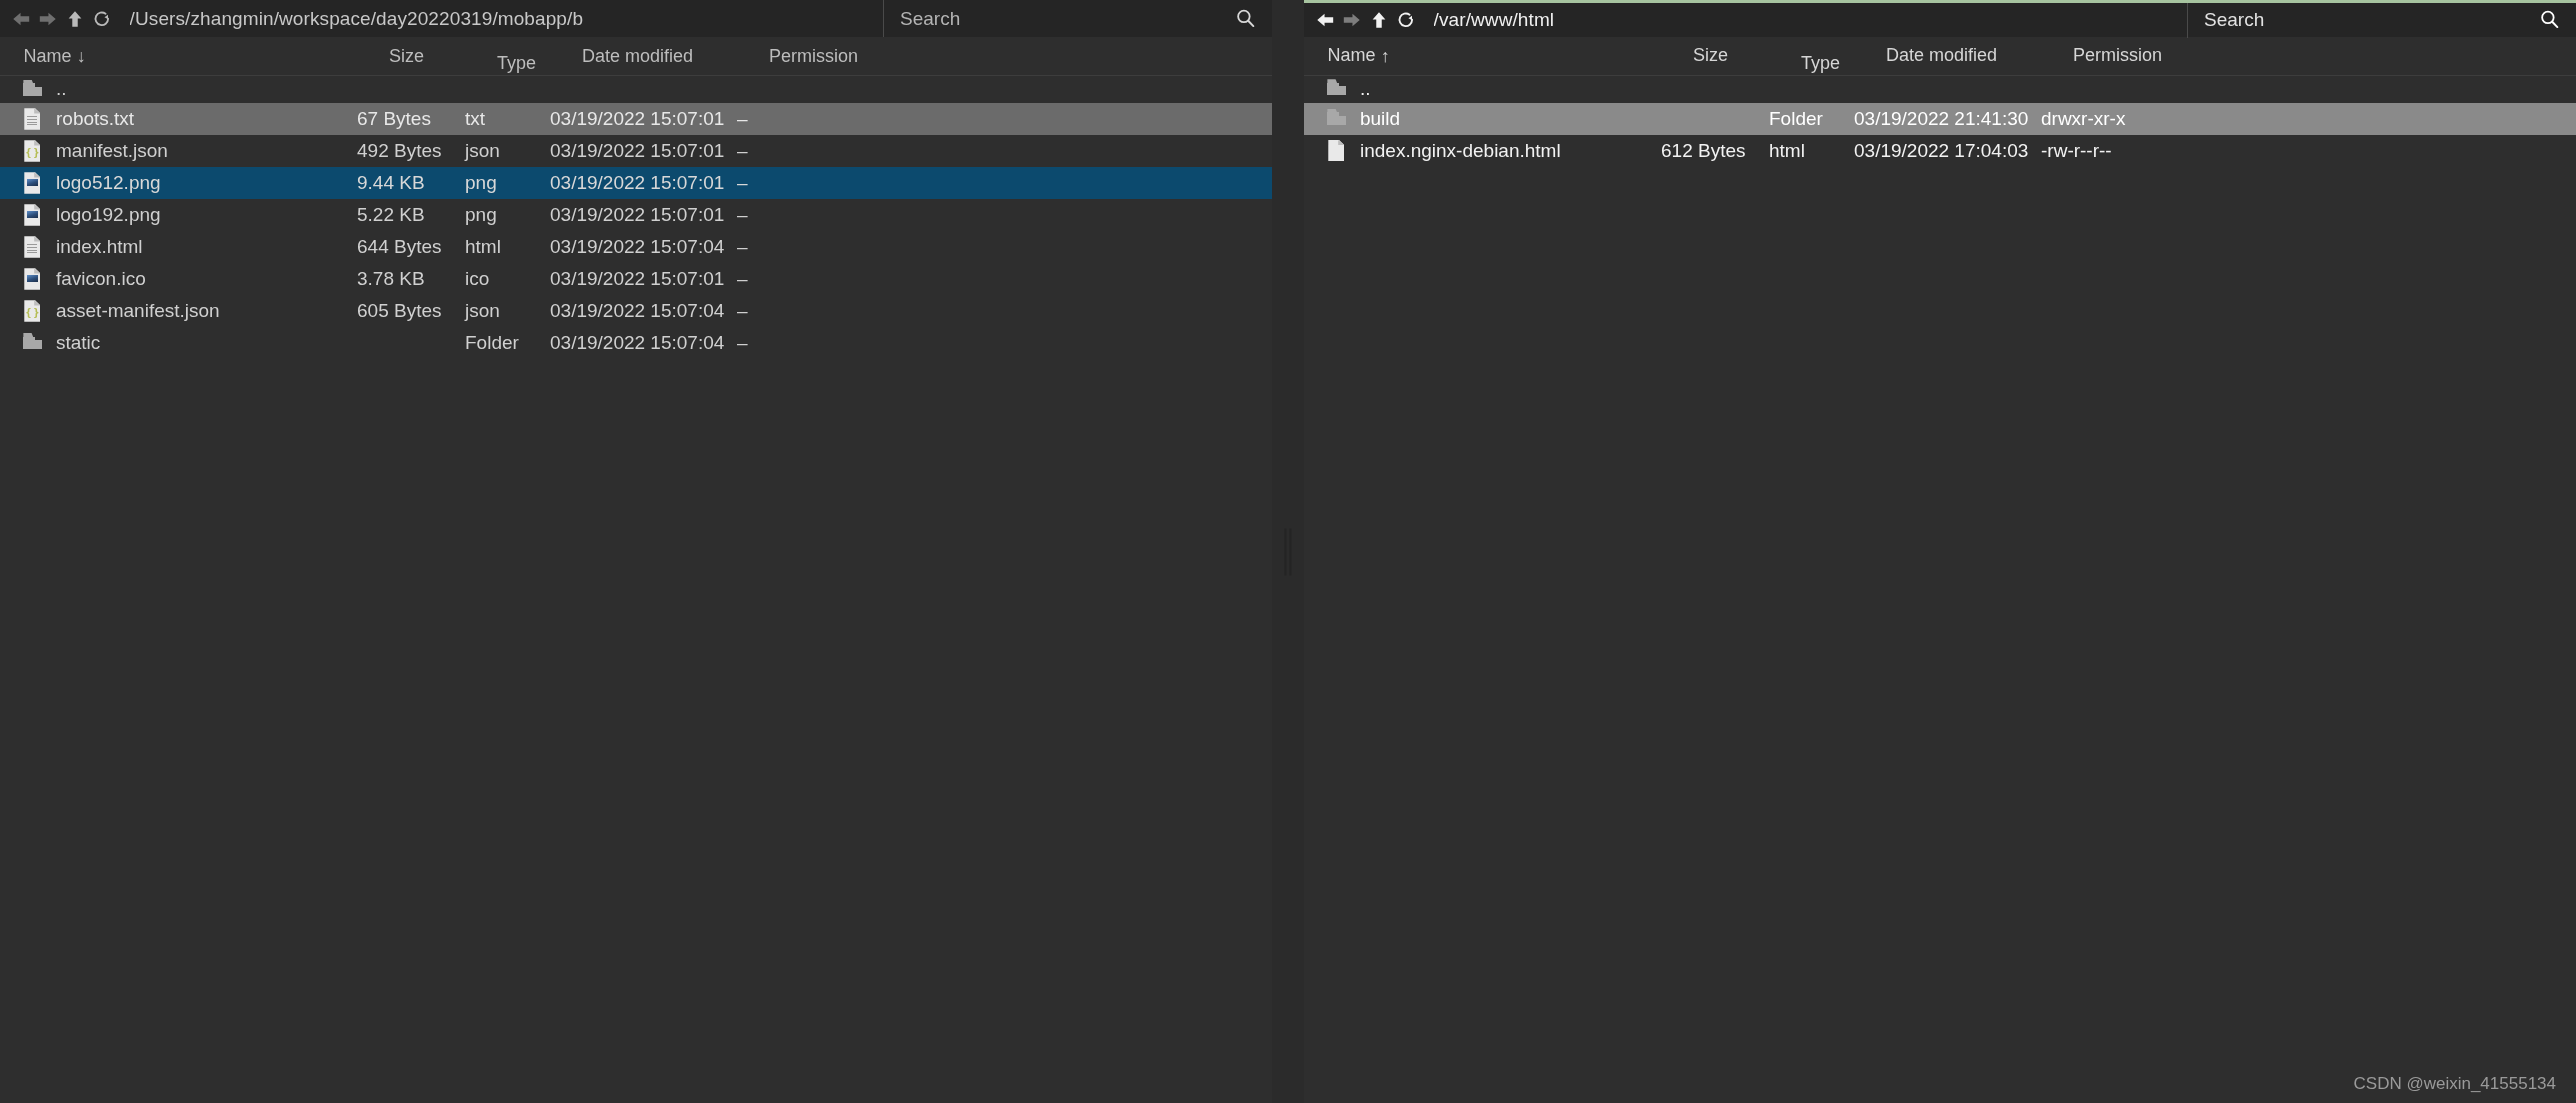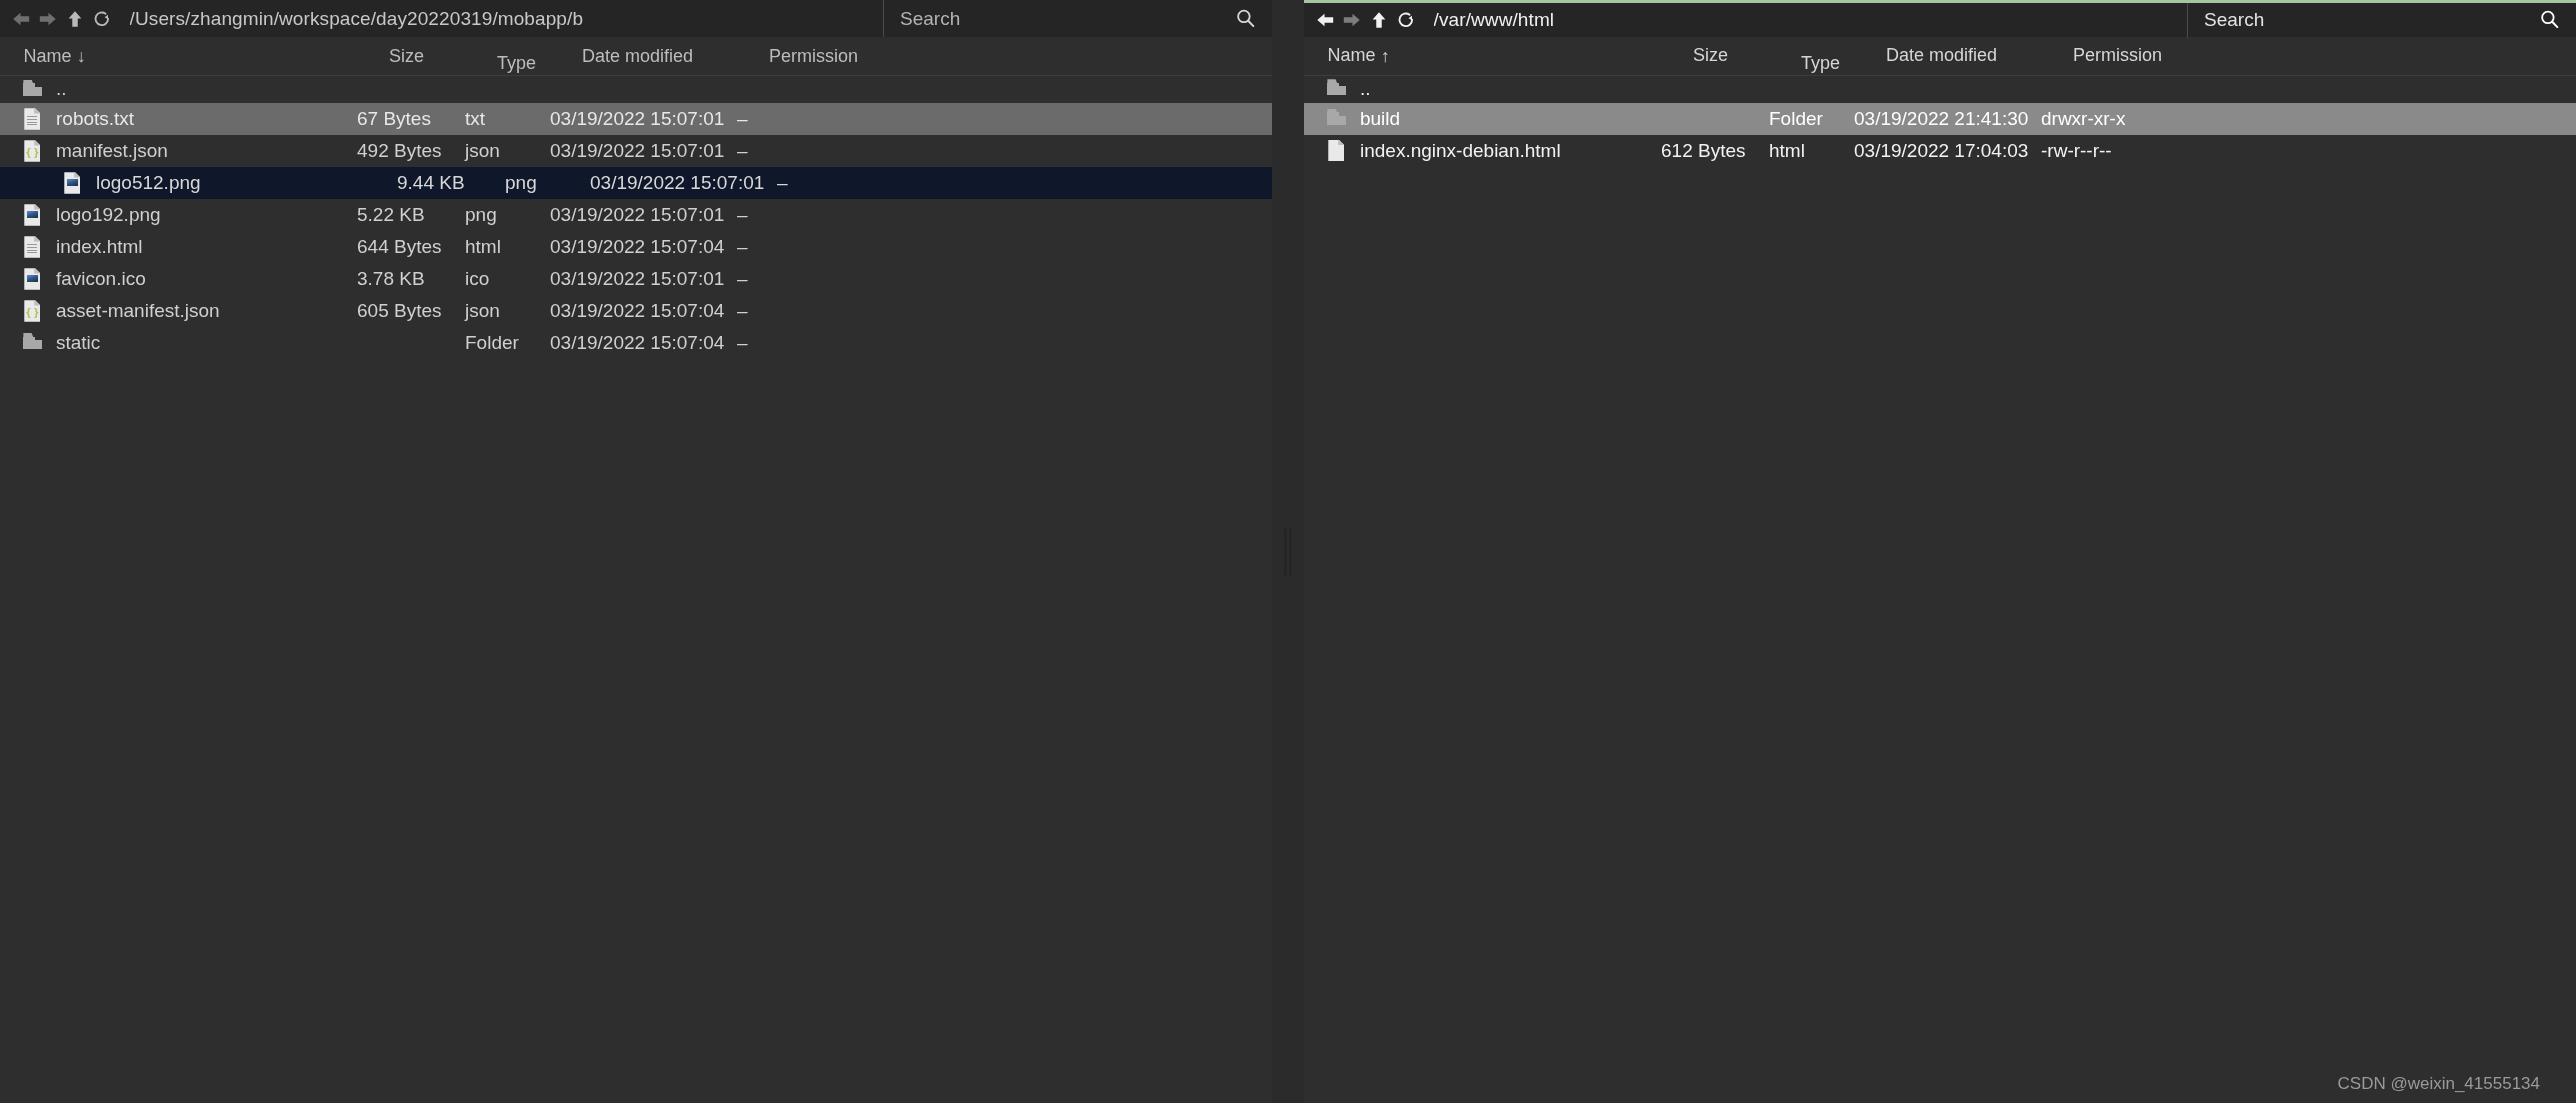"logo512.png" .row.hover { background: #0f172a -> #0c4a6e; padding-left: 40px -> none }
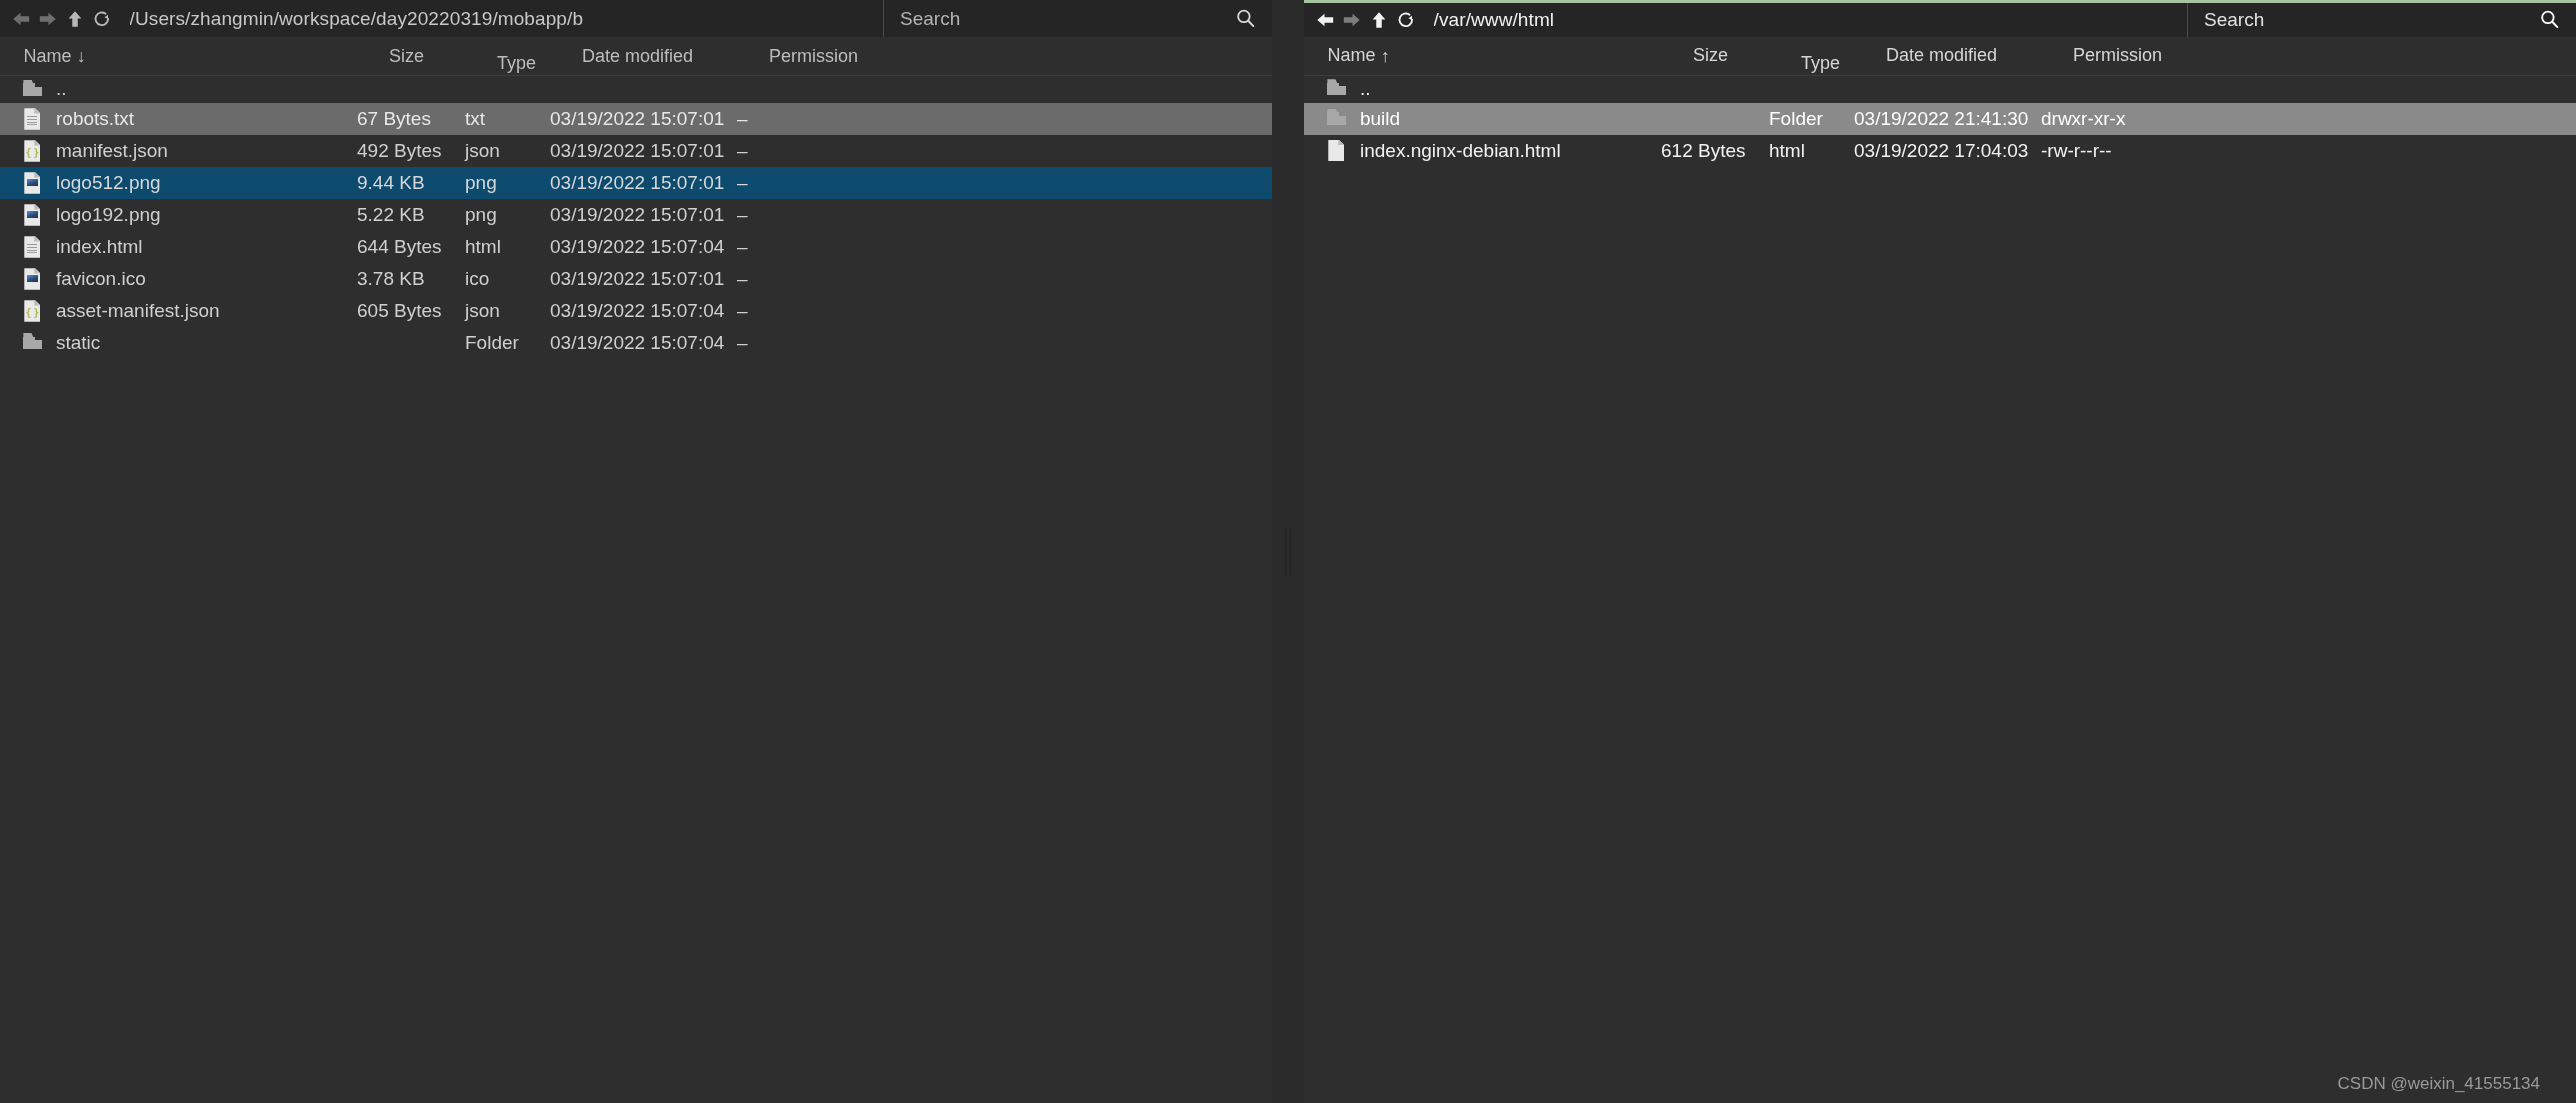"CSDN @weixin_41555134" .watermark { right: 36px -> 20px }
